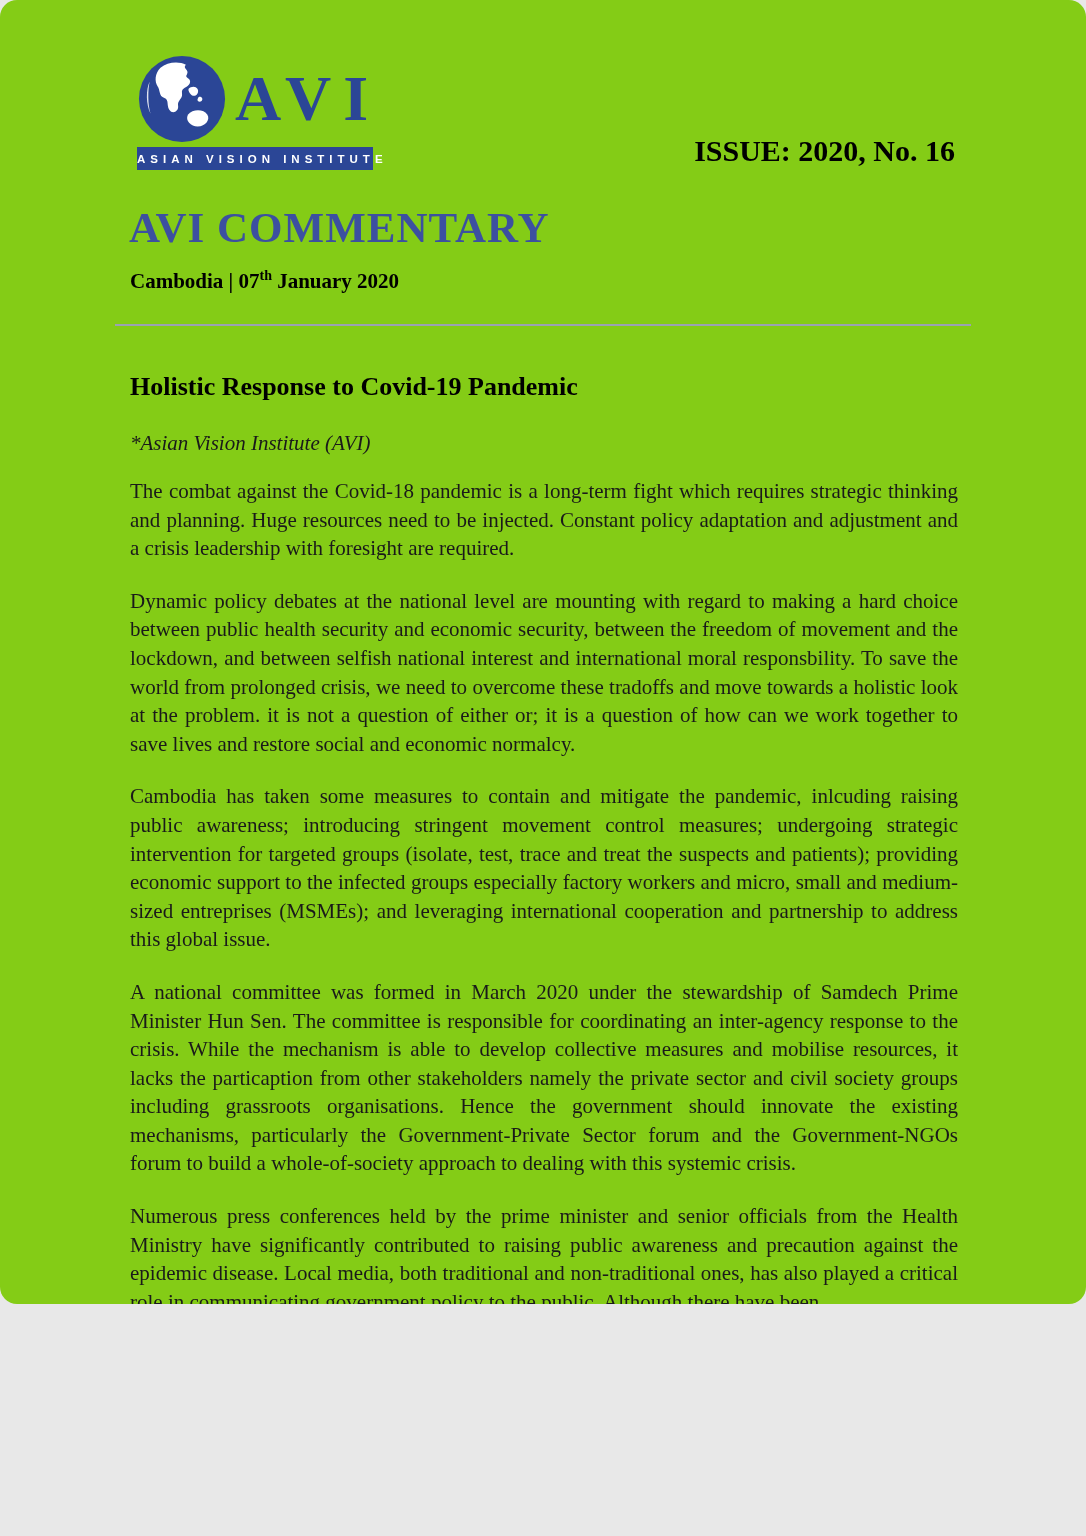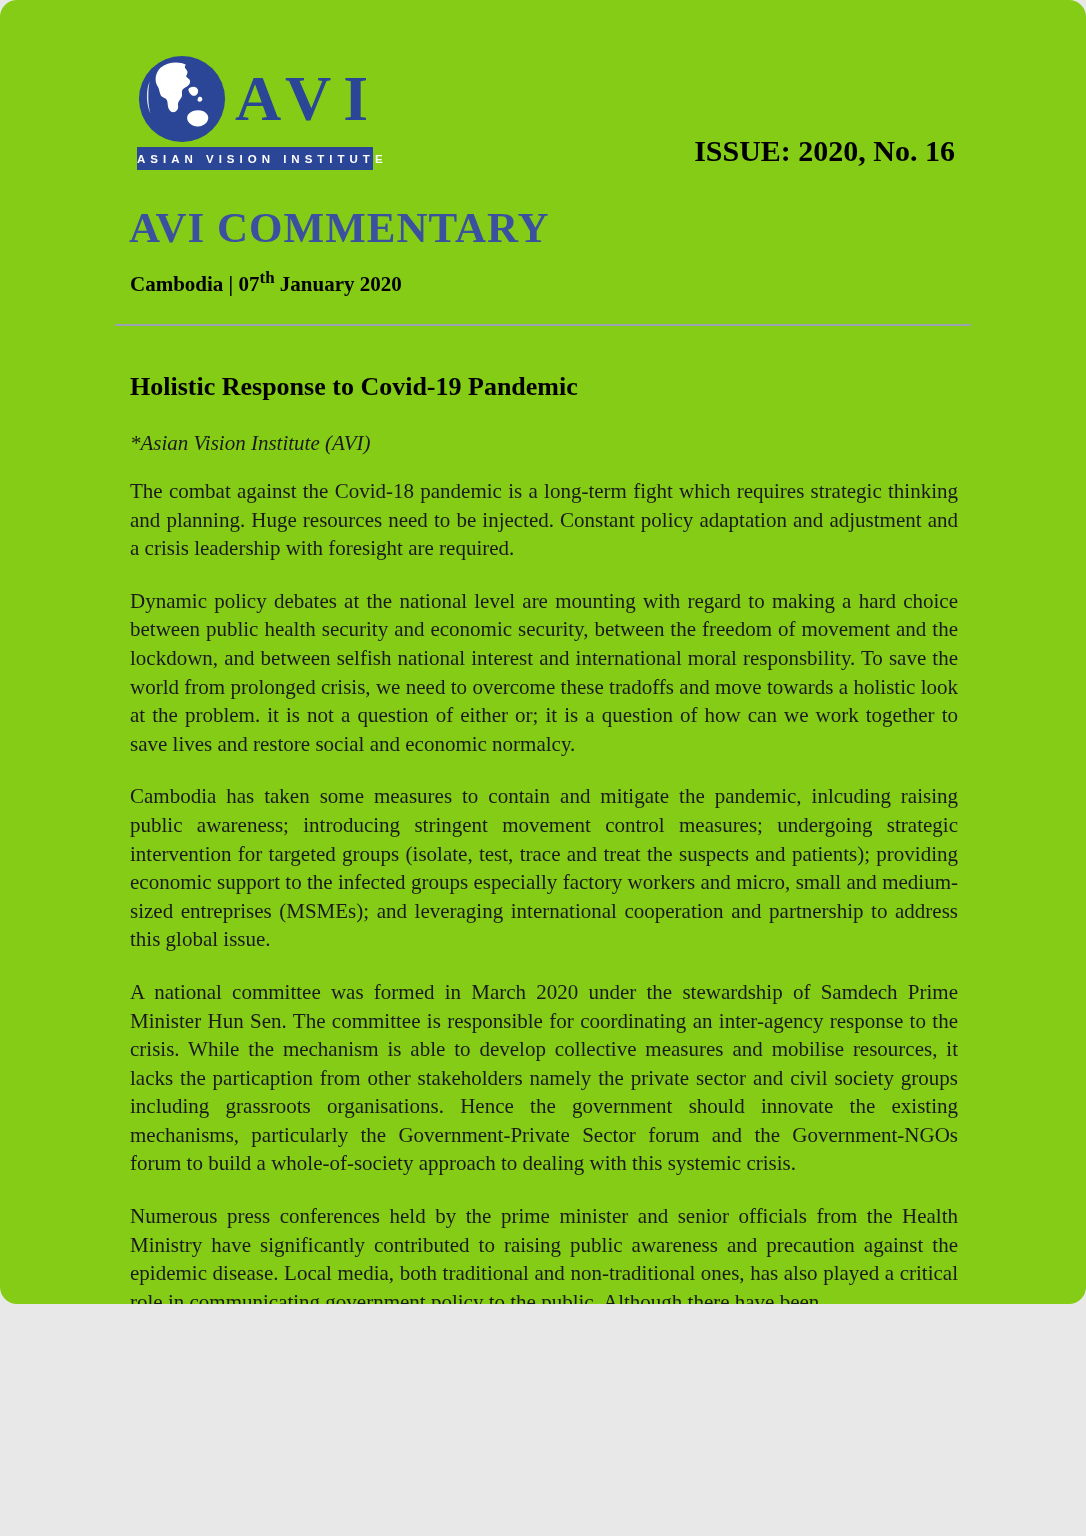"th" .dateline sup { font-size: 17px -> 14px }
